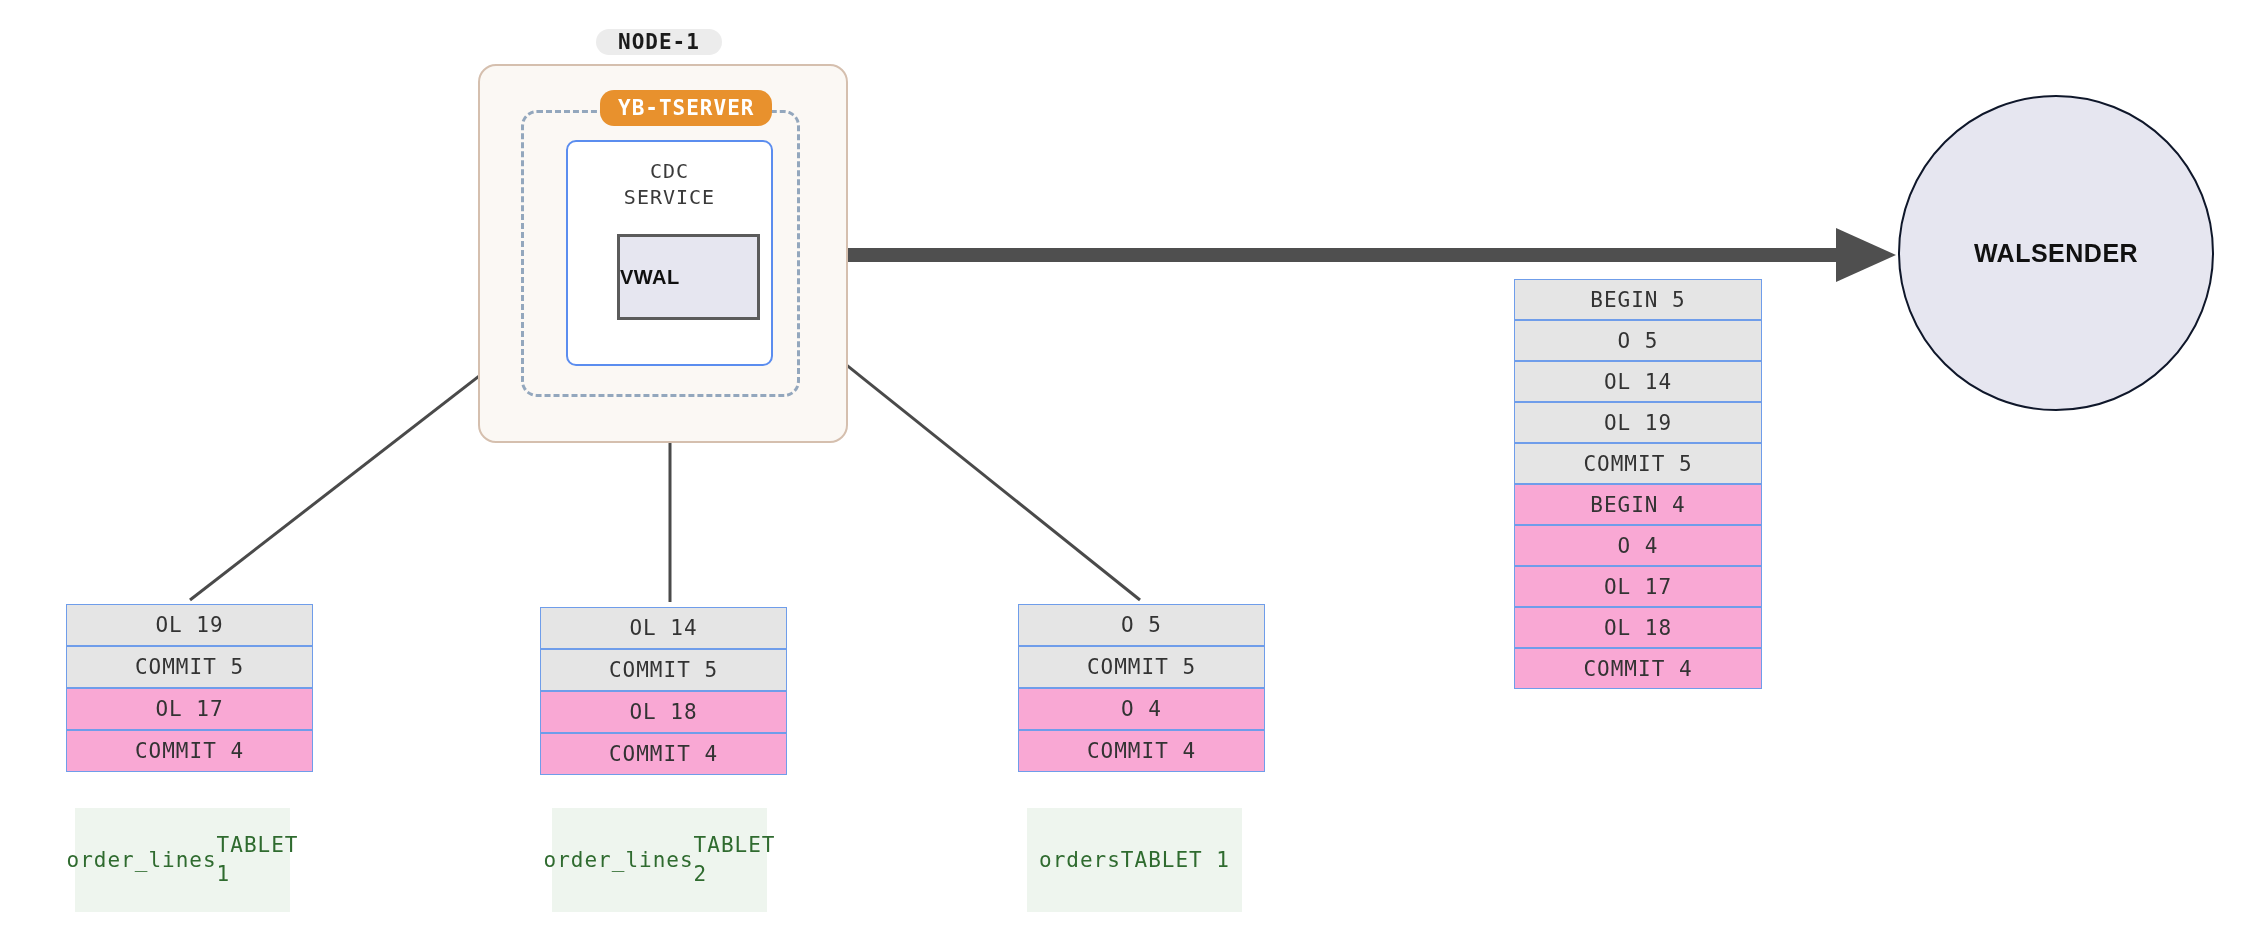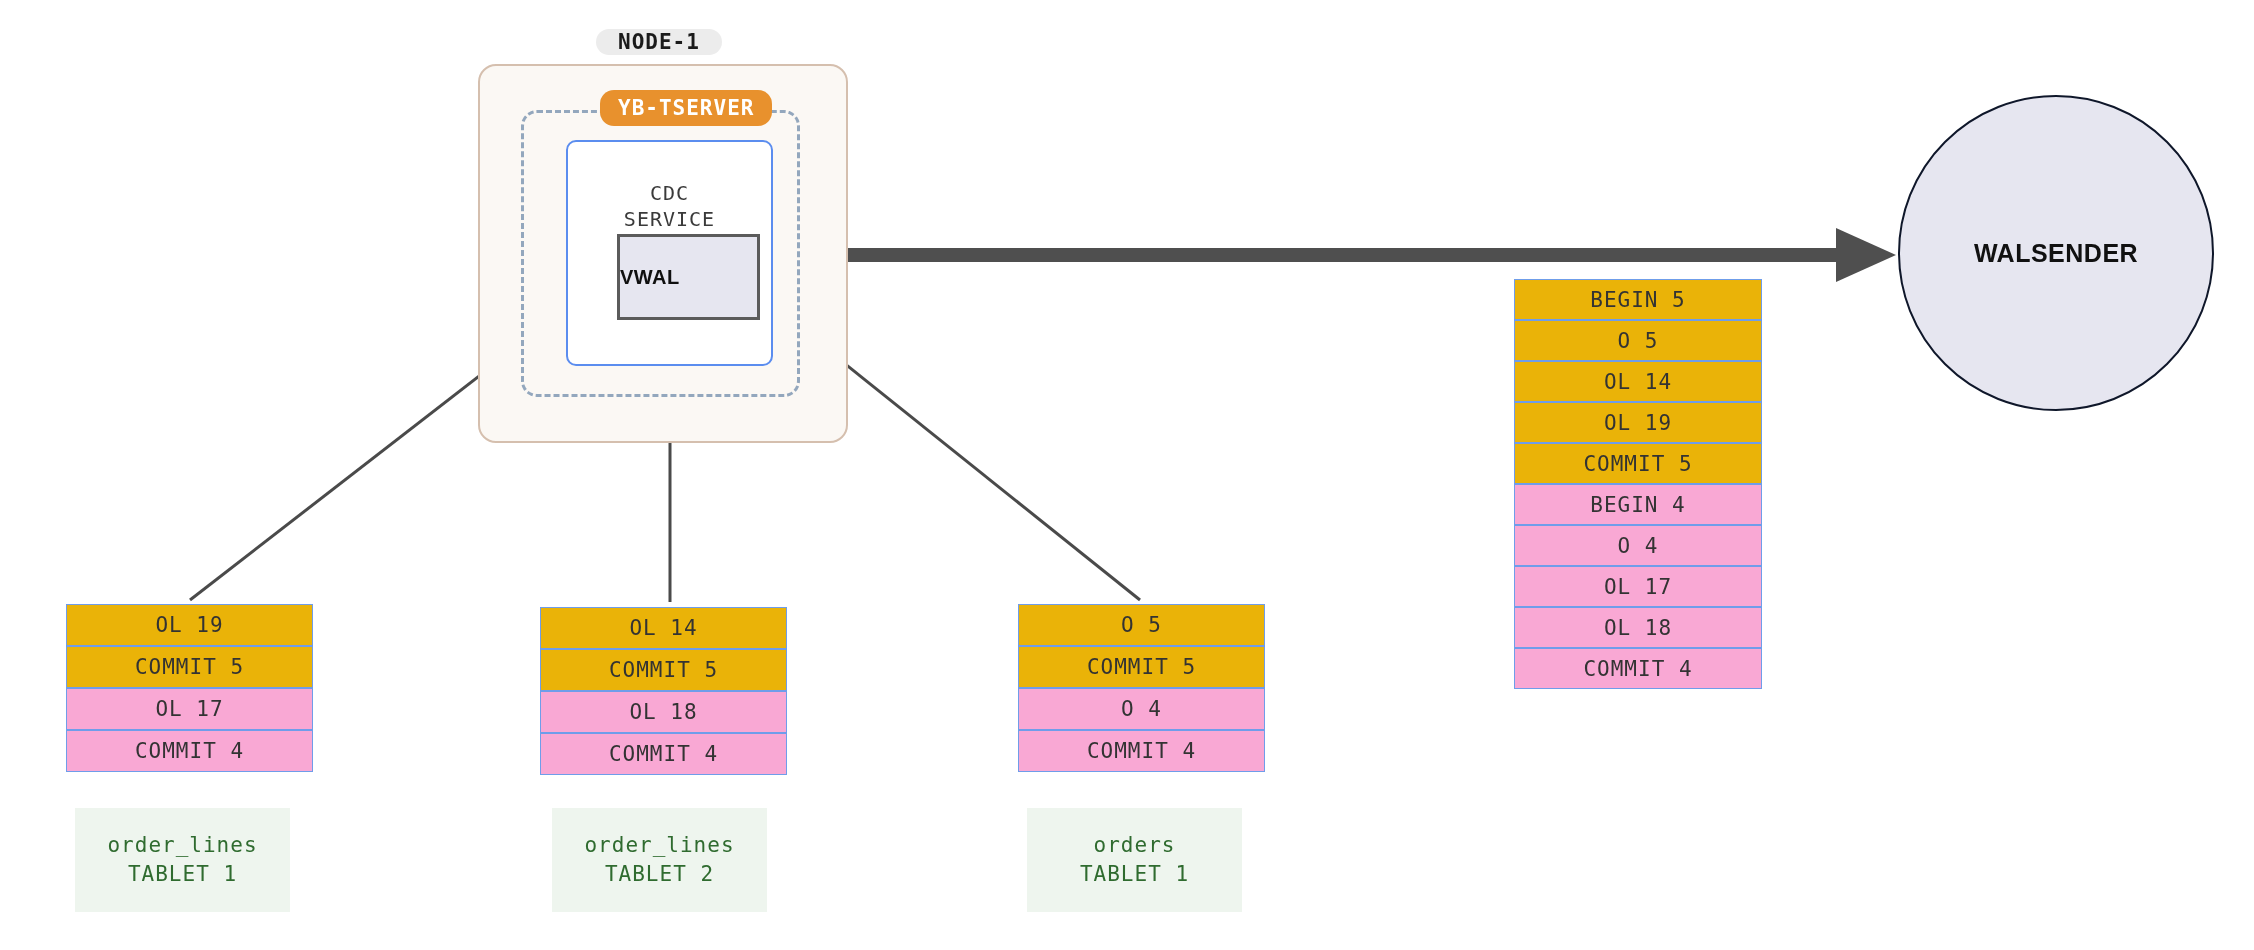"CDC" .cdc-label { margin-top: 22px -> none }
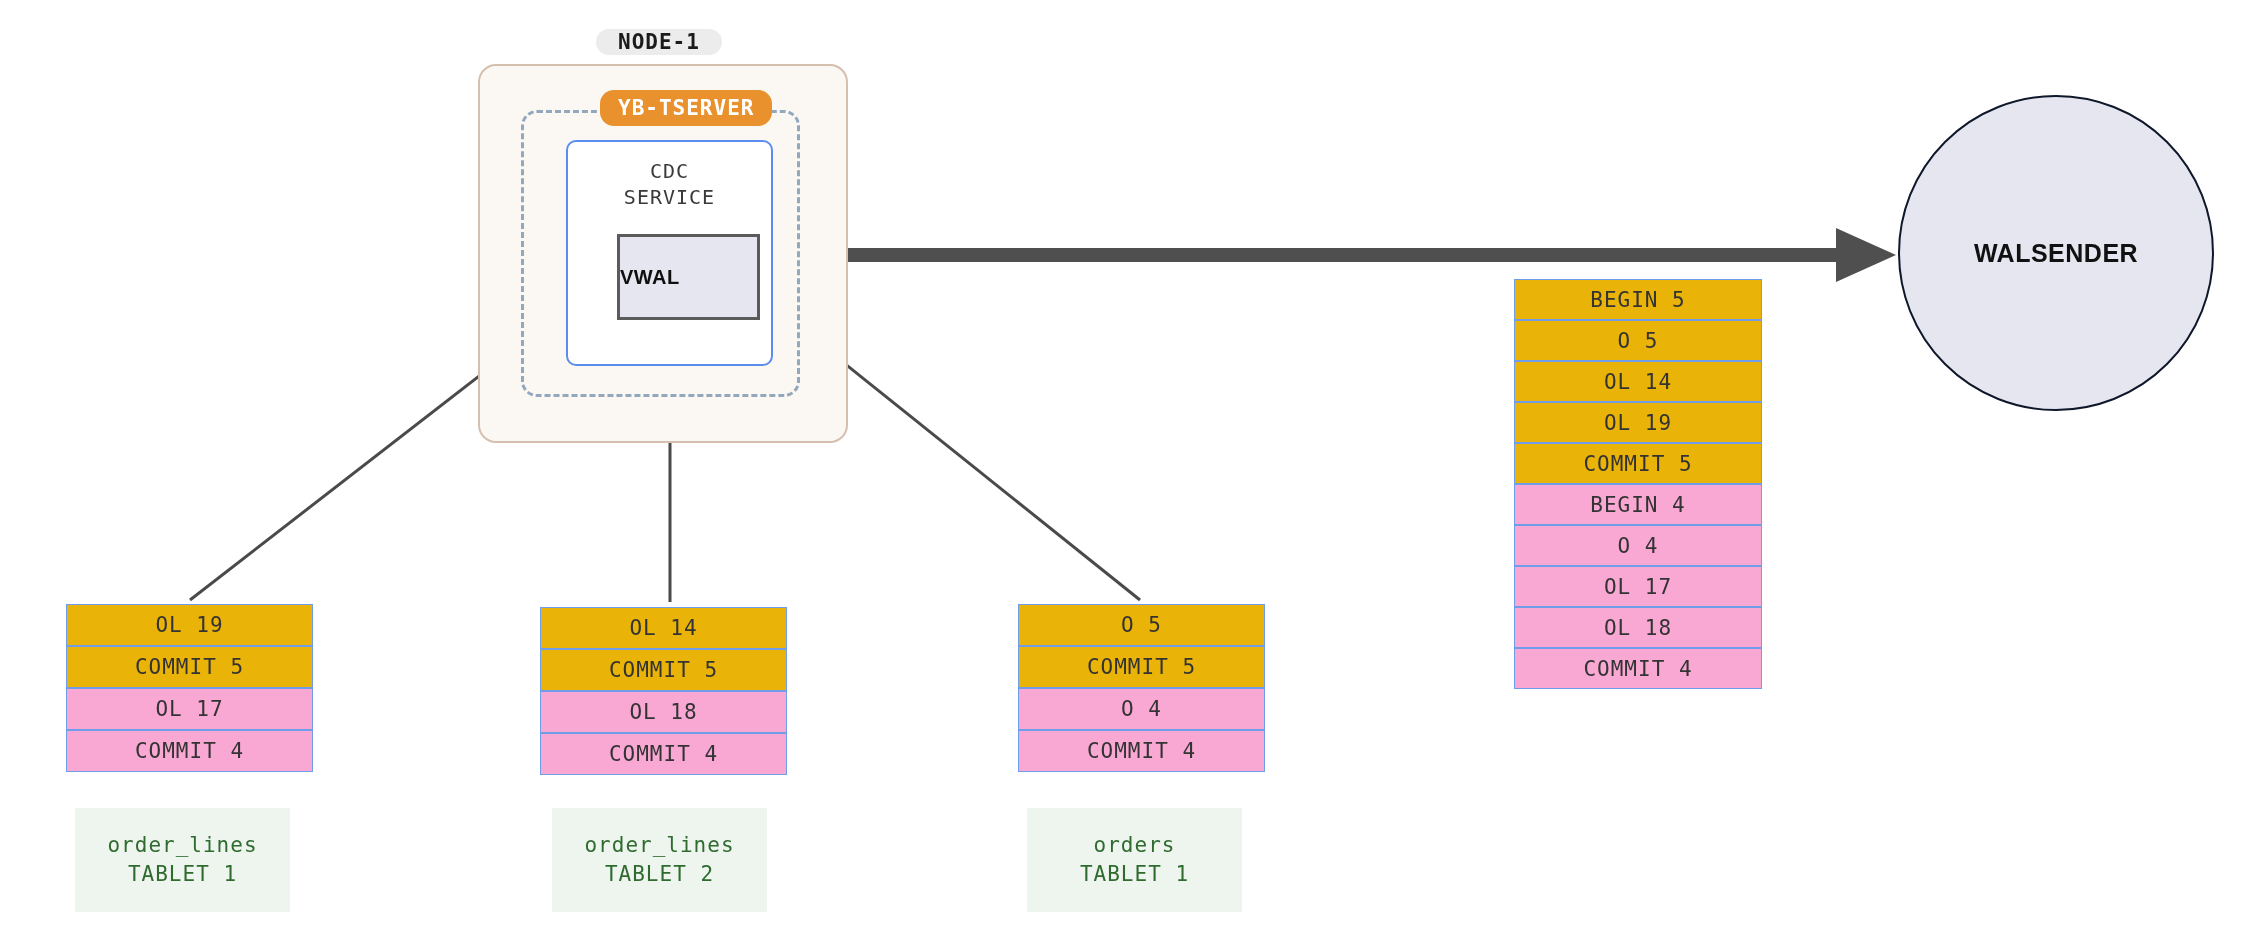"BEGIN 5" .rec.blue { background: #eab308 -> #e5e5e5 }
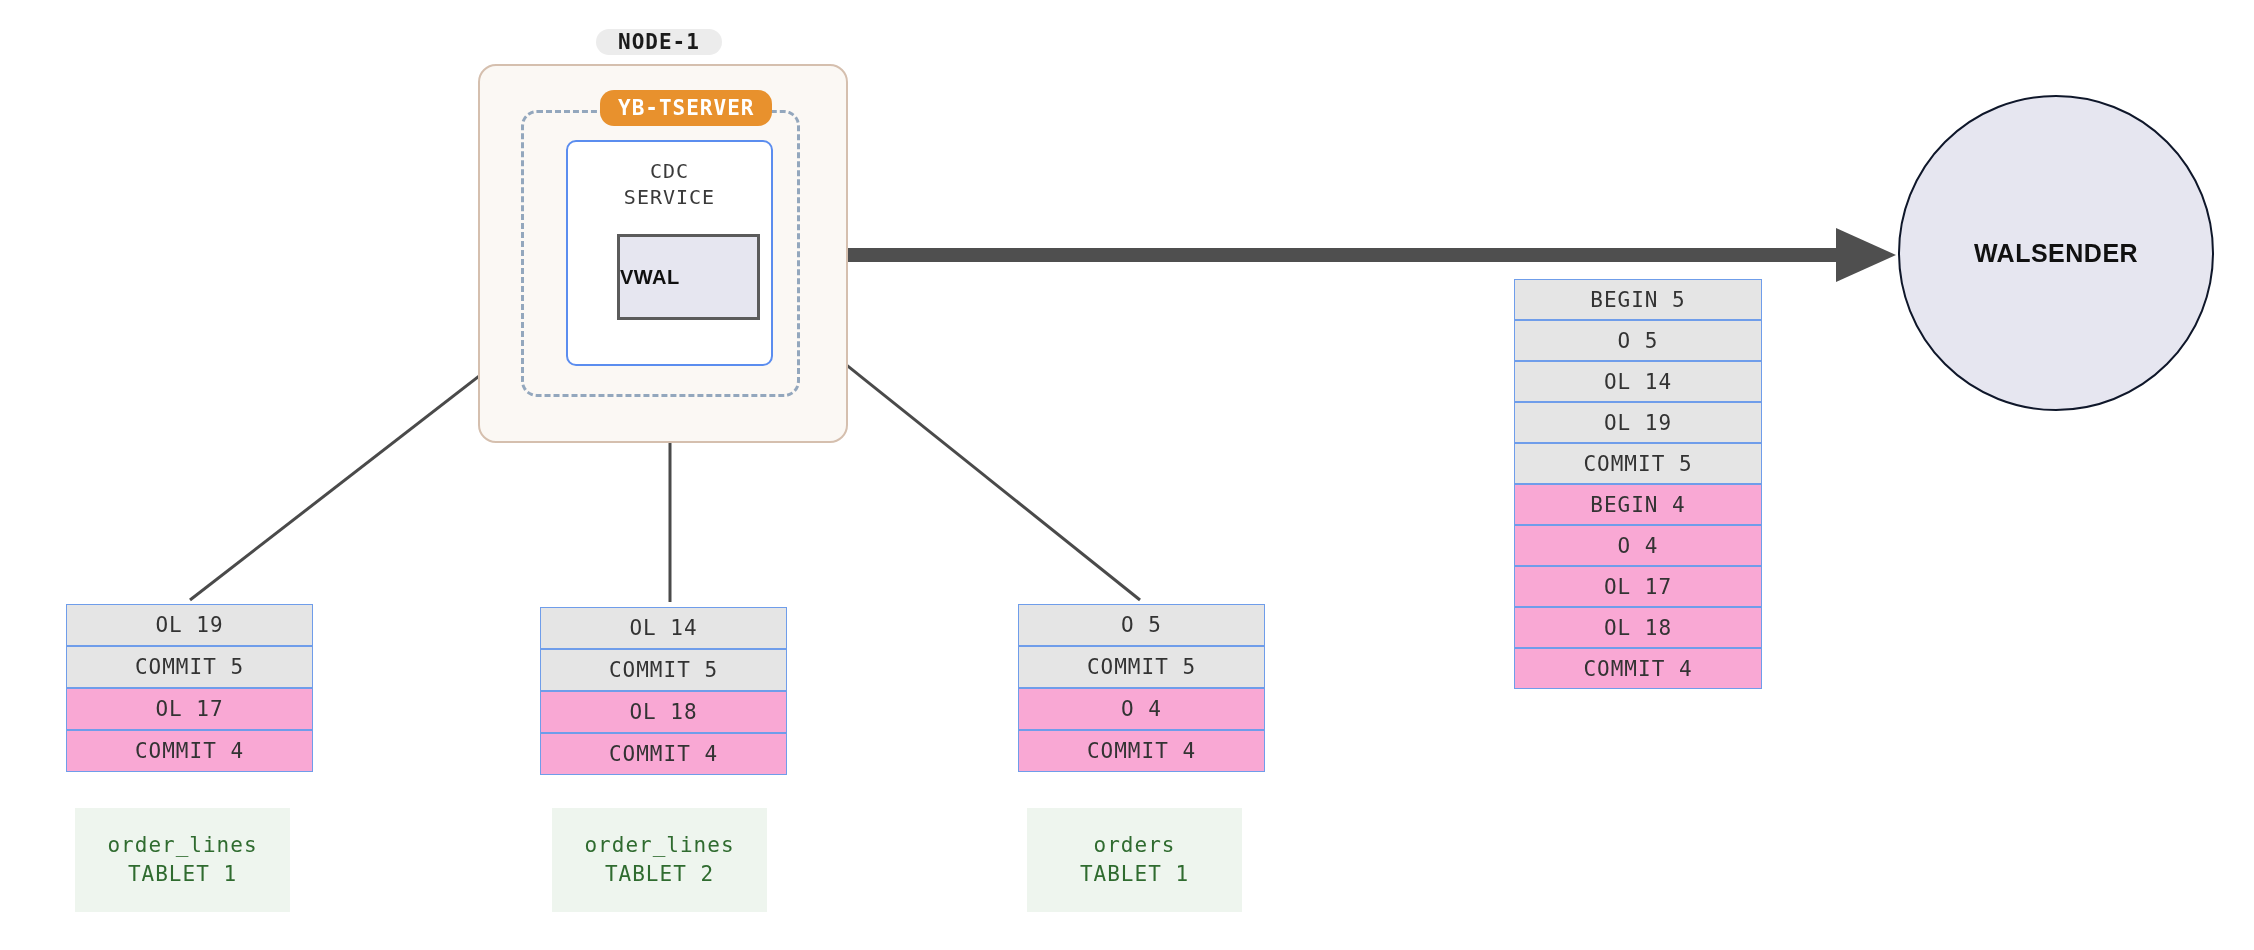"order_lines" .tablet { flex-direction: column -> row }
